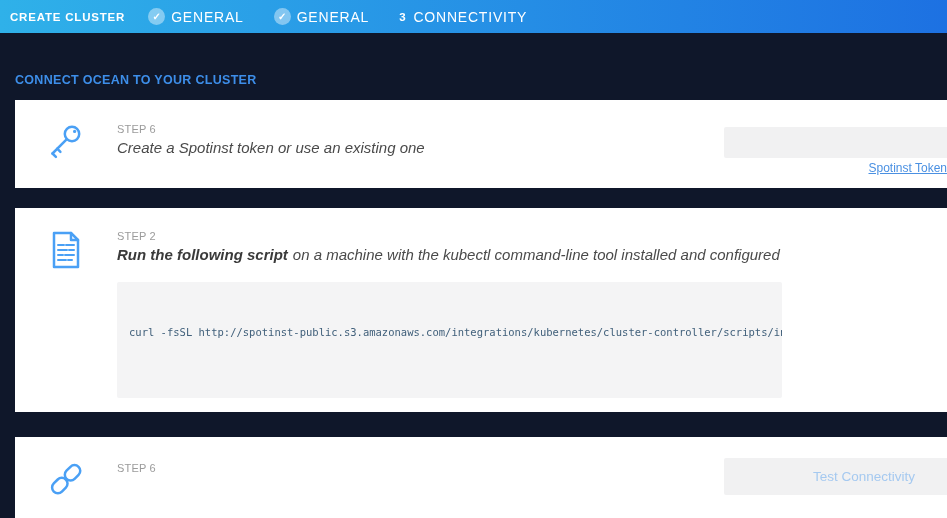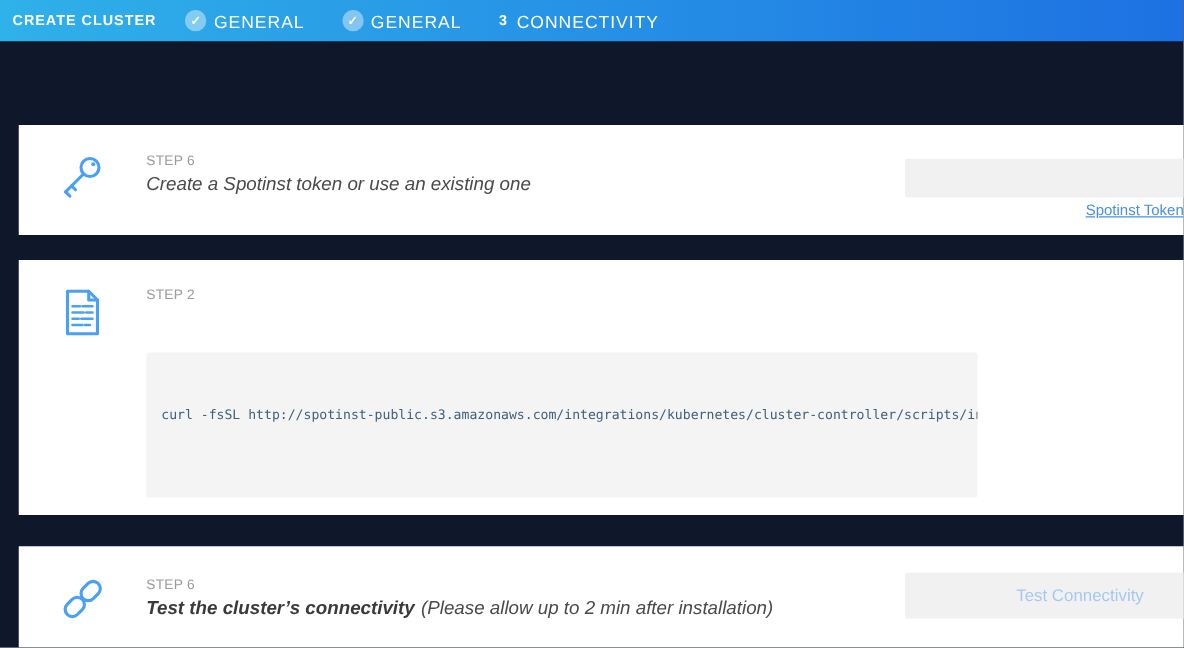"CONNECT OCEAN TO YOUR CLUSTER" div.page-heading { html: none -> <div>CONNECT OCEAN TO YOUR CLUSTER</div> }
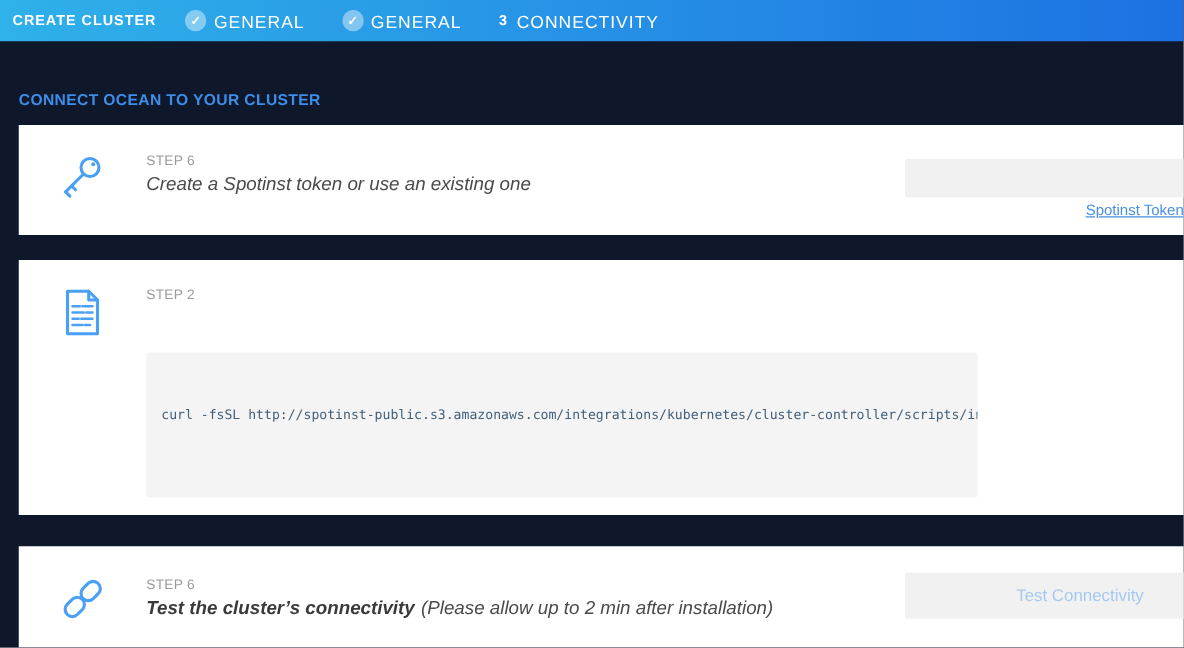"Run the following script on" div.step-title { html: none -> <div> <b>Run the following script</b><span>on a machine with the kubectl command-line tool installed and configured</span> </div> }
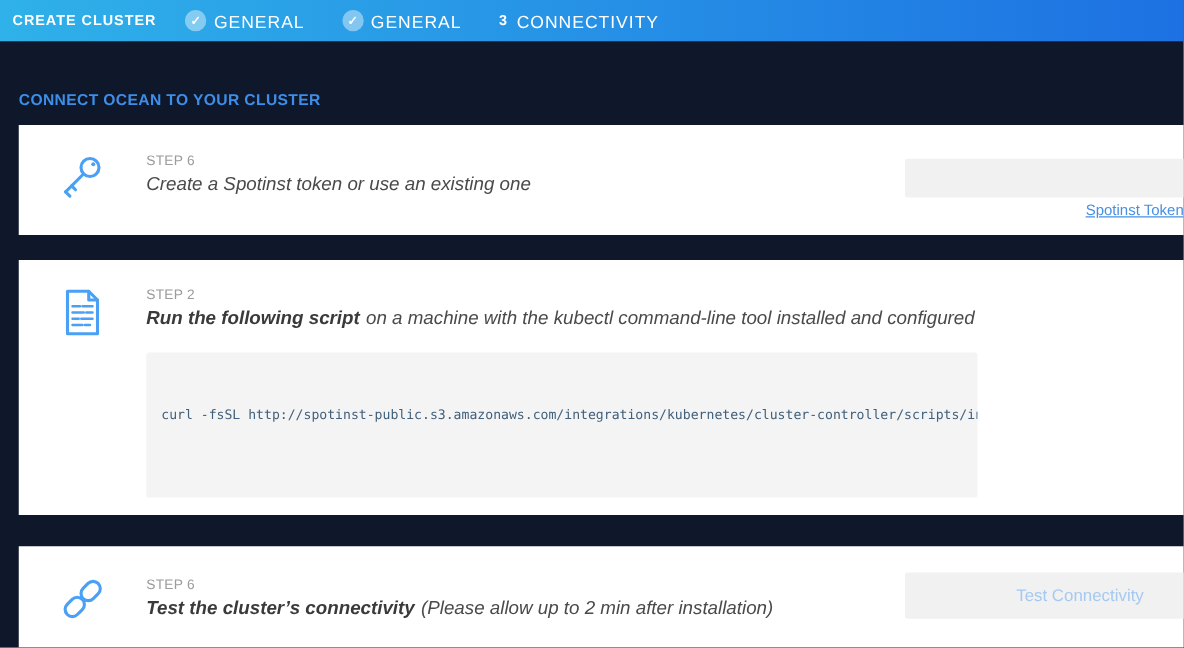"Test the cluster’s connectivity (Please" div.step-title { html: <div> <b>Test the cluster’s connectivity</b><span>(Please allow up to 2 min after installation)</span> </div> -> none }
